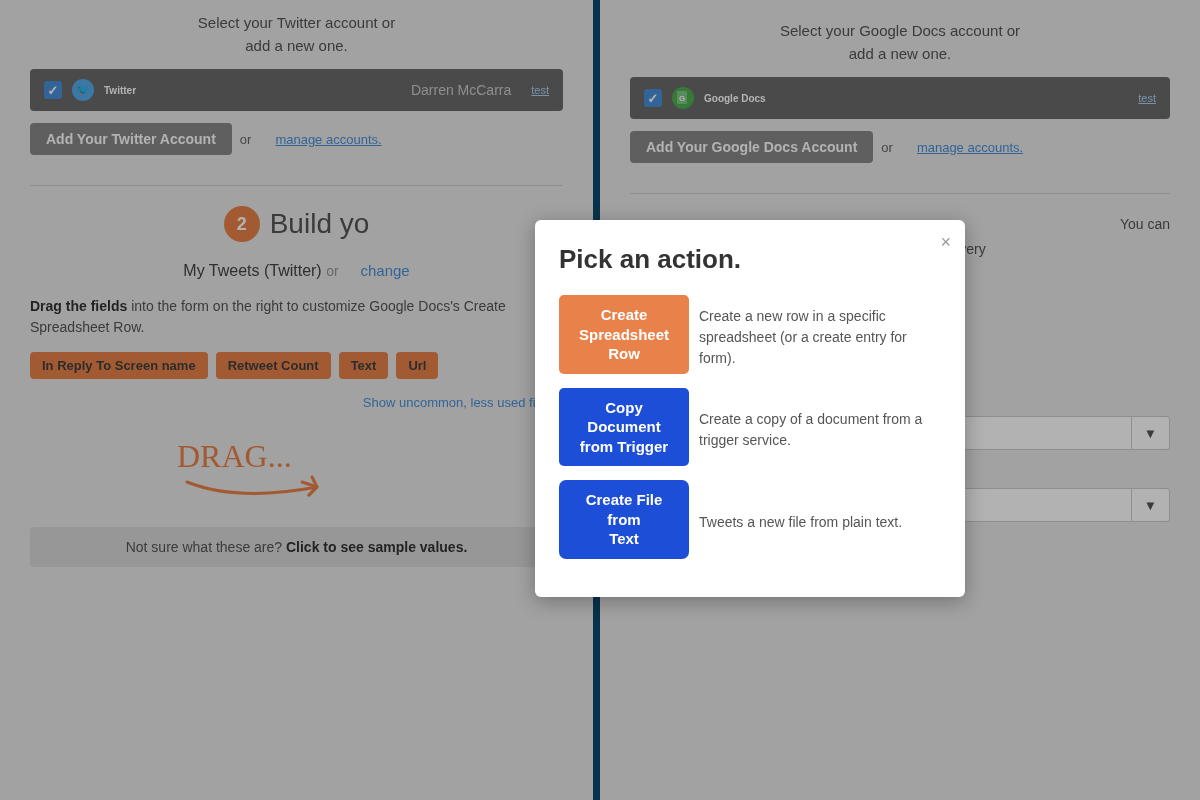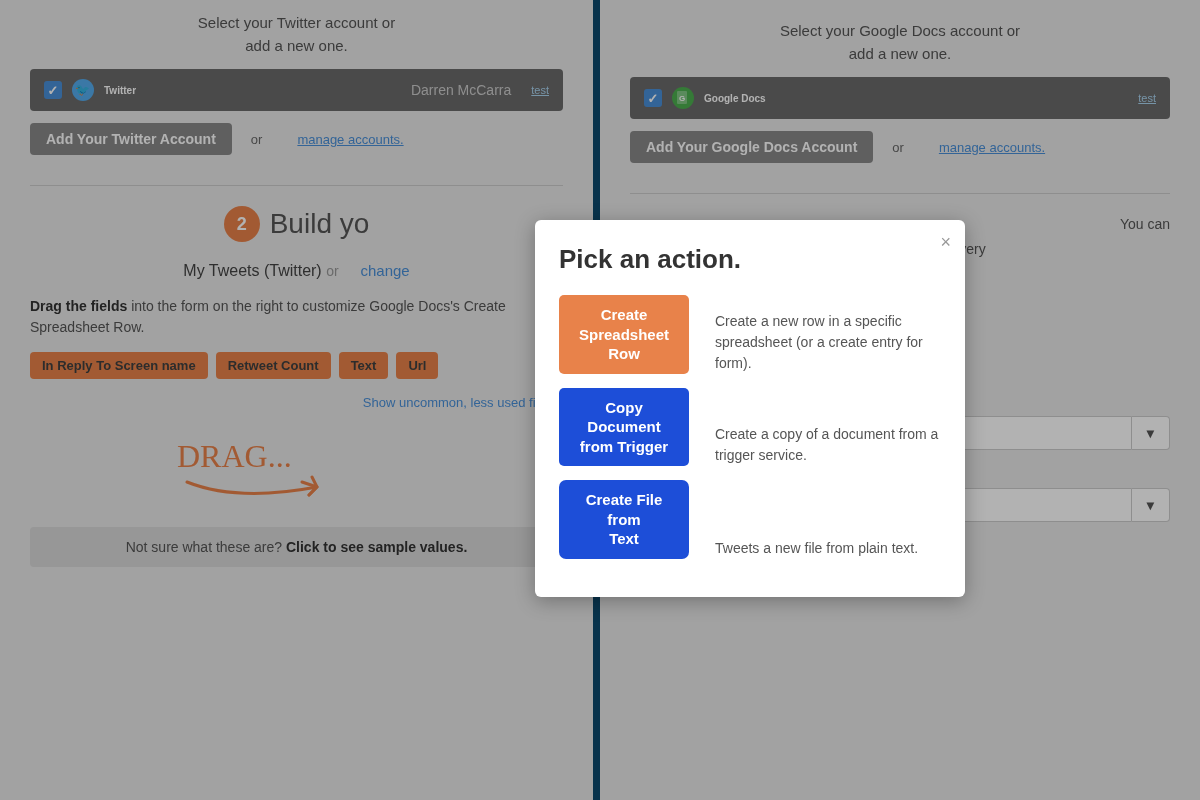"Add Your Twitter Account" .add-account-row { gap: 19px -> 8px }
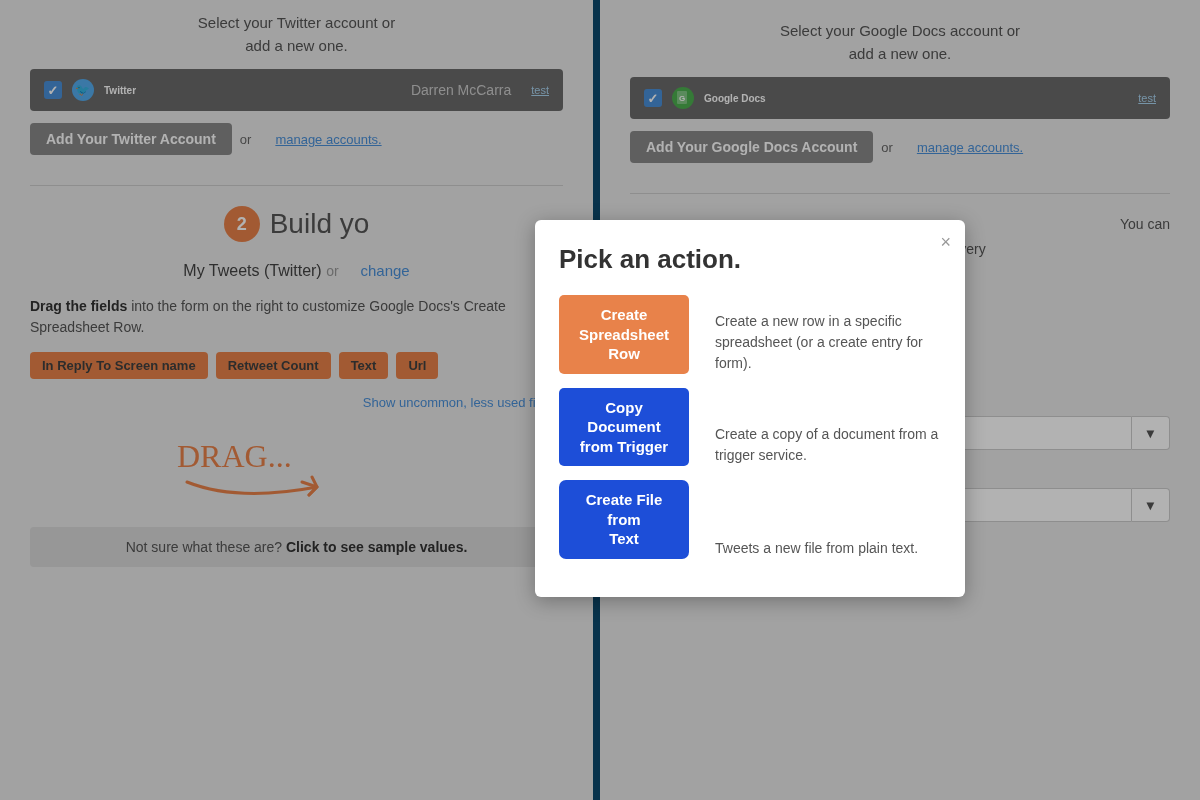"Create" .modal-action-row { align-items: flex-end -> center; gap: 26px -> 10px }
